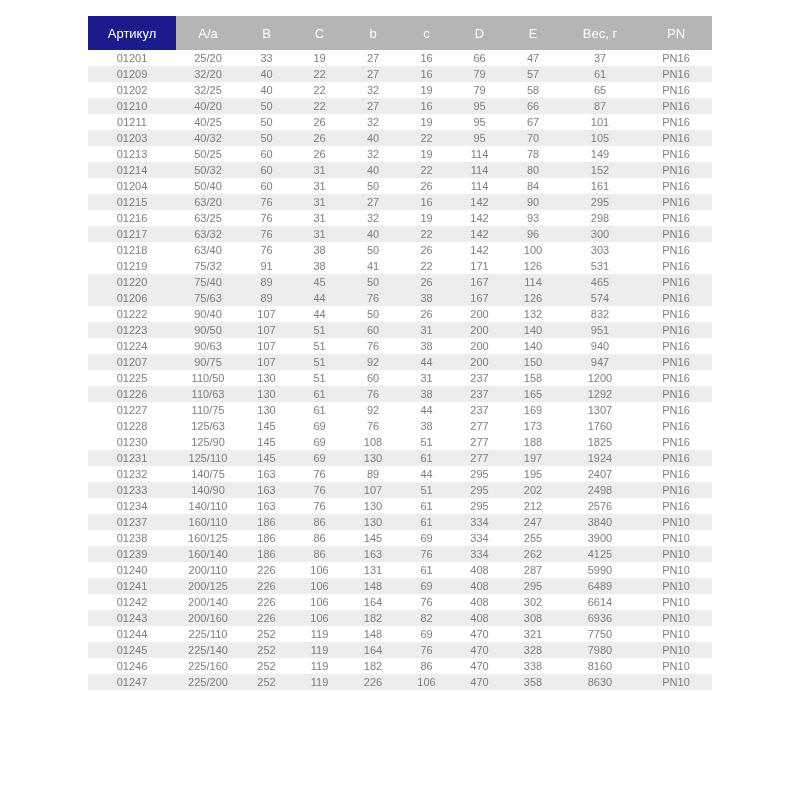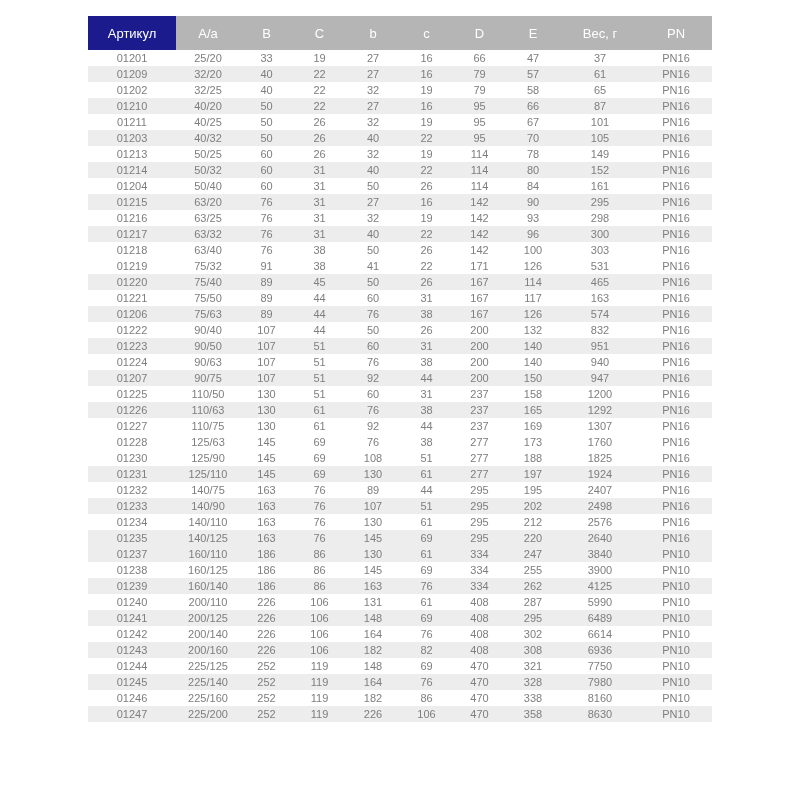"01221" tr.plain { html: <tr> <td>01221</td> <td>75/50</td> <td>89</td> <td>44</td> <td>60</td> <td>31</td> <td>167</td> <td>117</td> <td>163</td> <td>PN16</td> </tr> -> none }
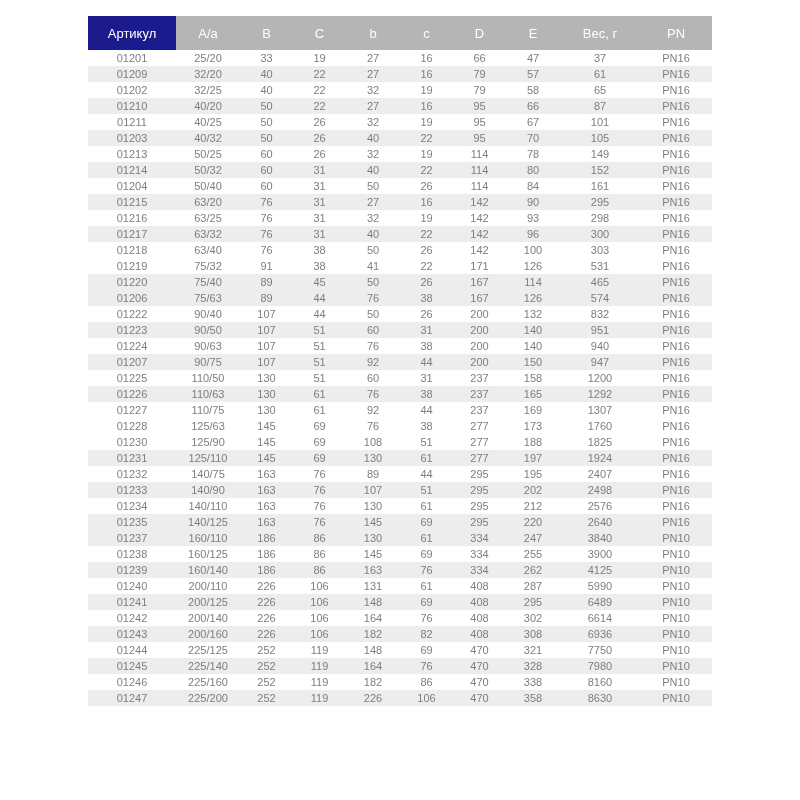"01235" tr.stripe { html: <tr> <td>01235</td> <td>140/125</td> <td>163</td> <td>76</td> <td>145</td> <td>69</td> <td>295</td> <td>220</td> <td>2640</td> <td>PN16</td> </tr> -> none }
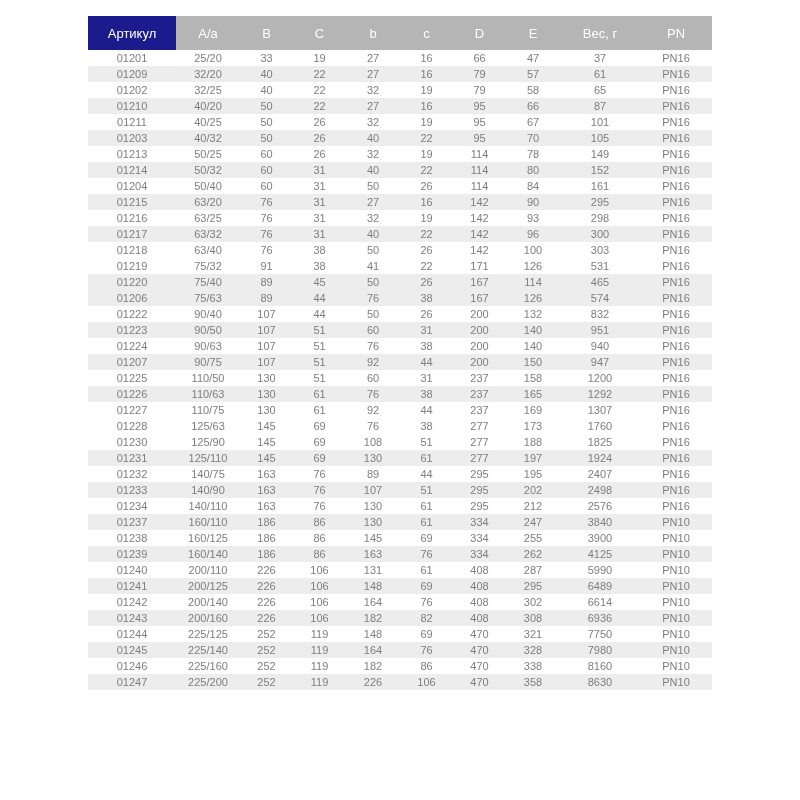"225/125" td { text: 225/125 -> 225/110 }
